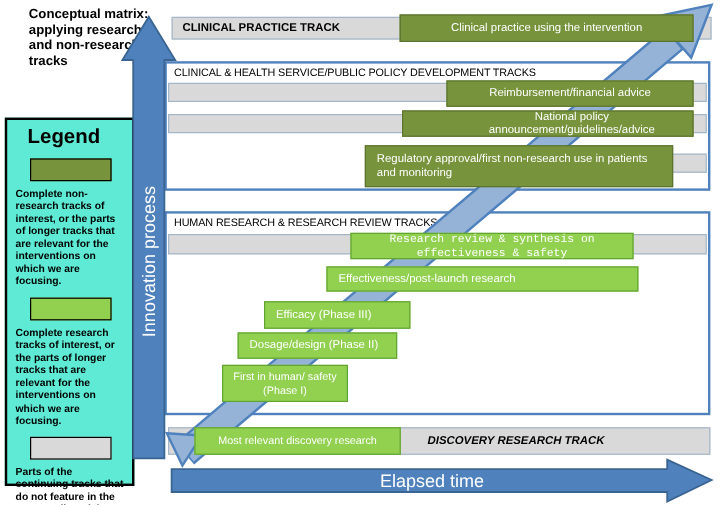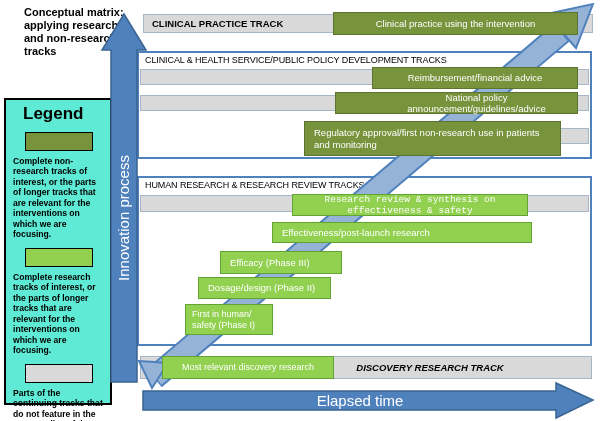"First in human/ safety (Phase" div.gbox { text-align: none -> center; width: 88px -> 105px }
